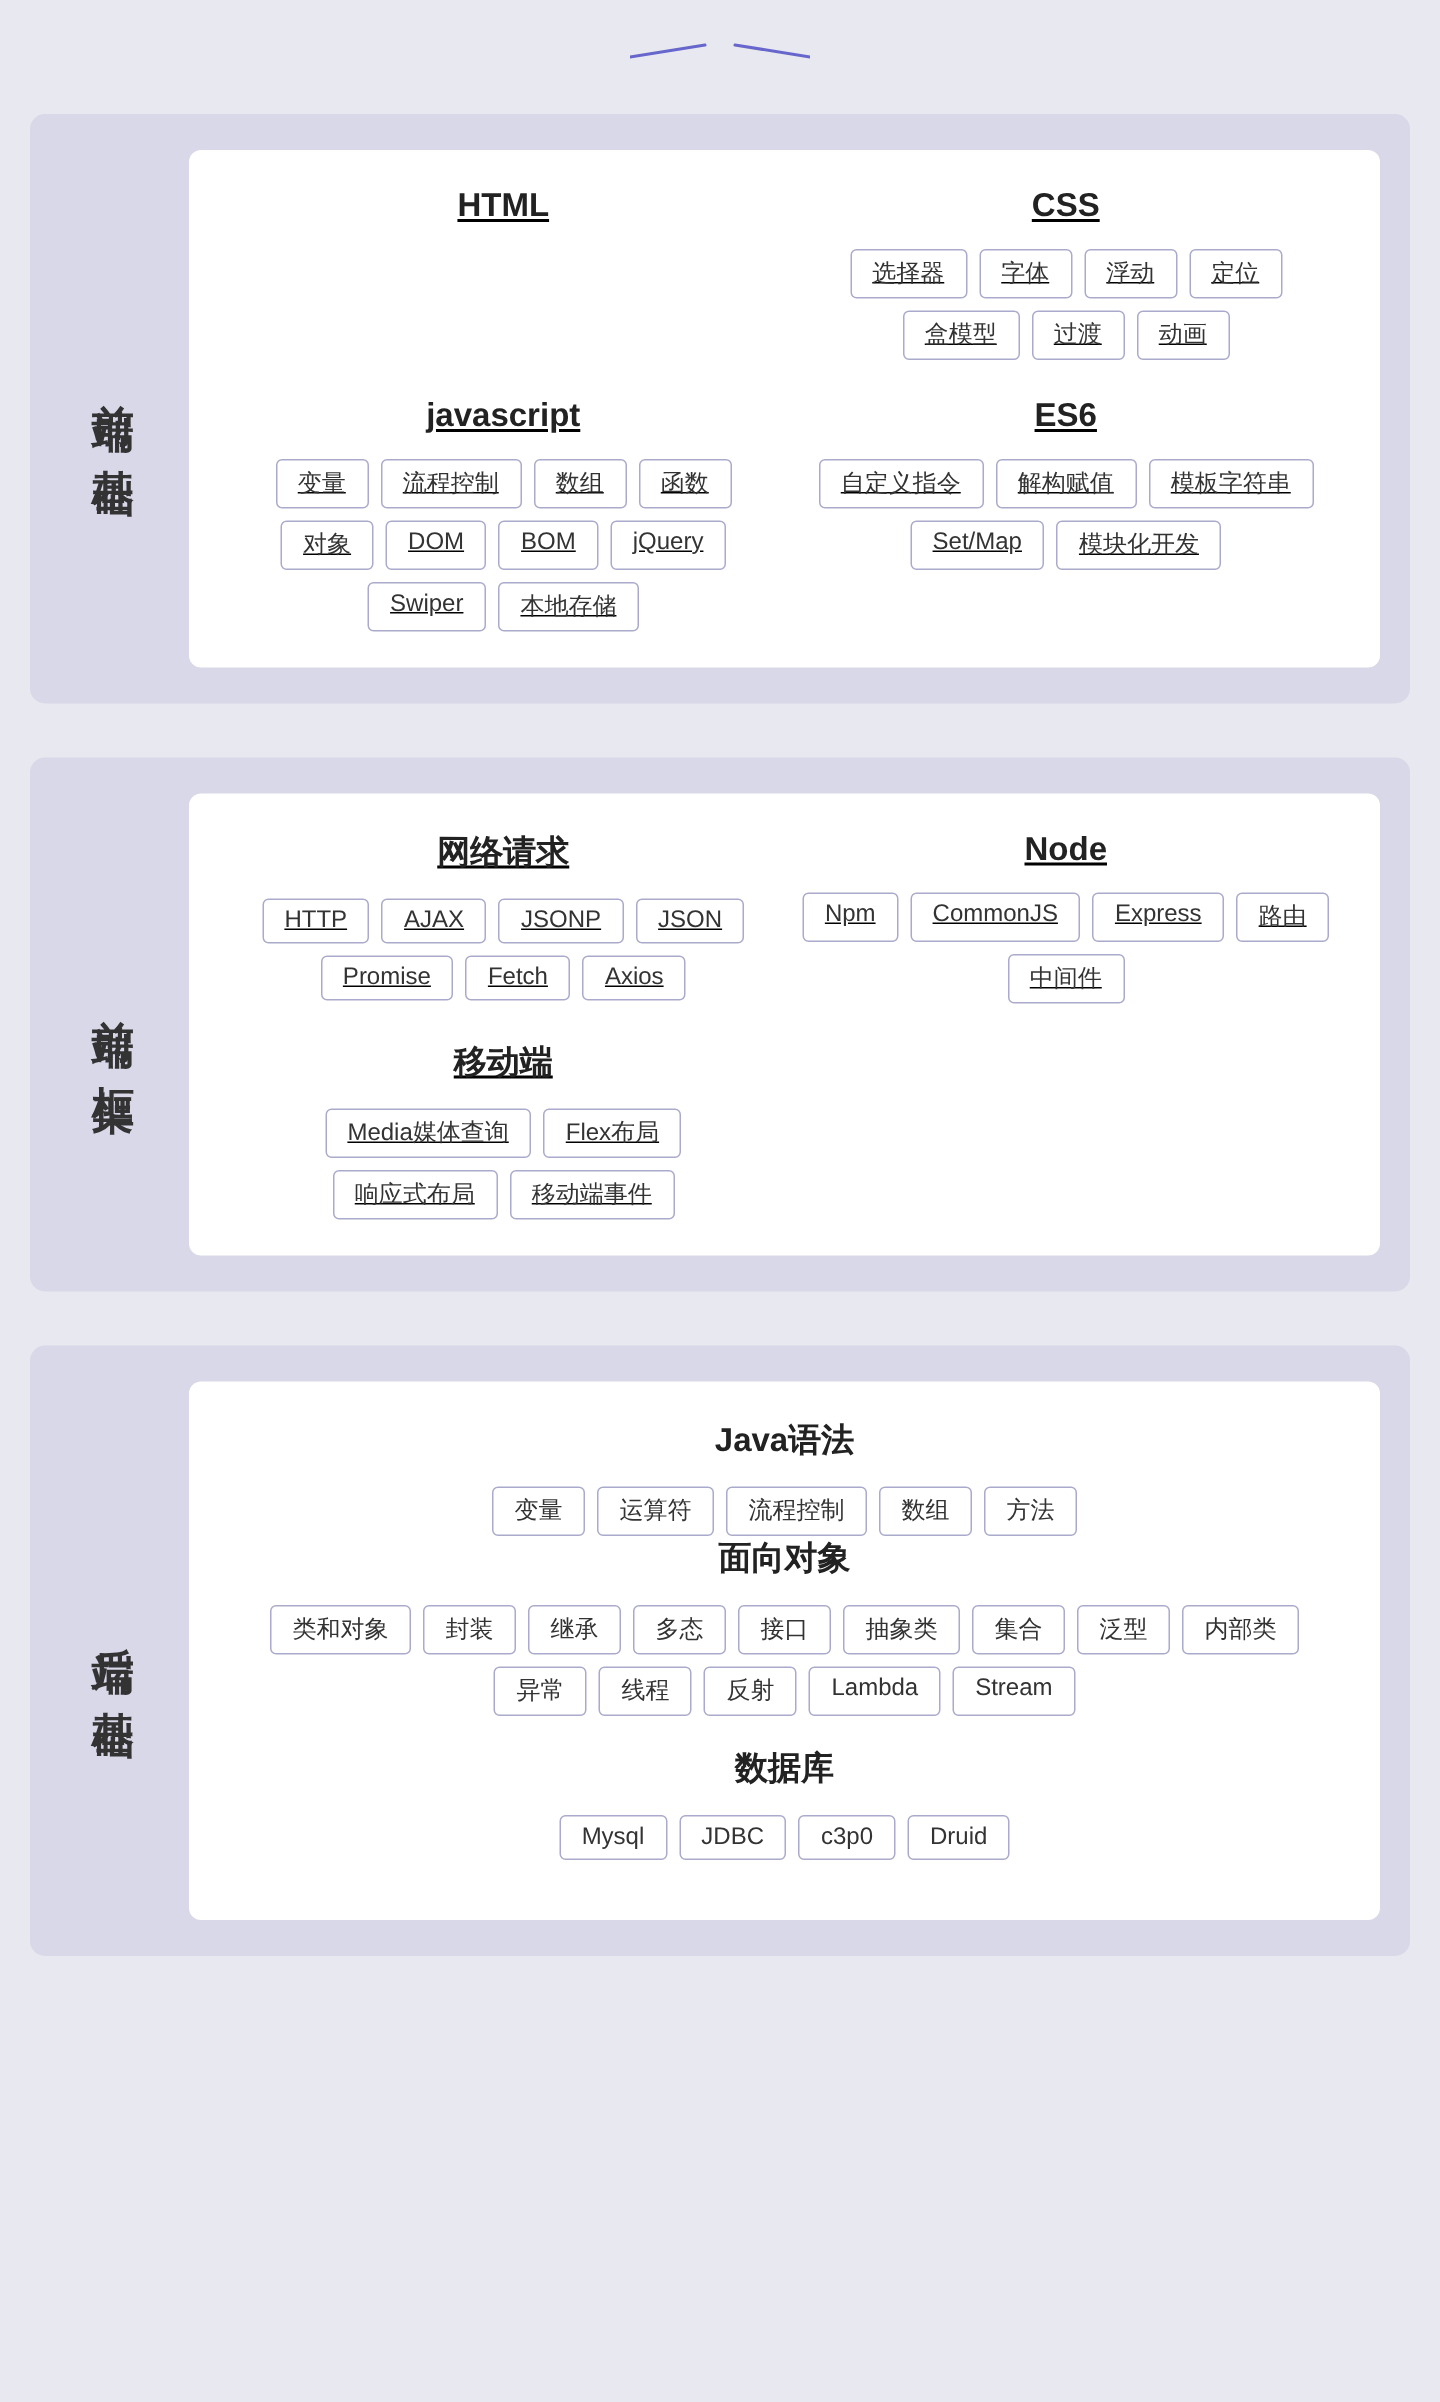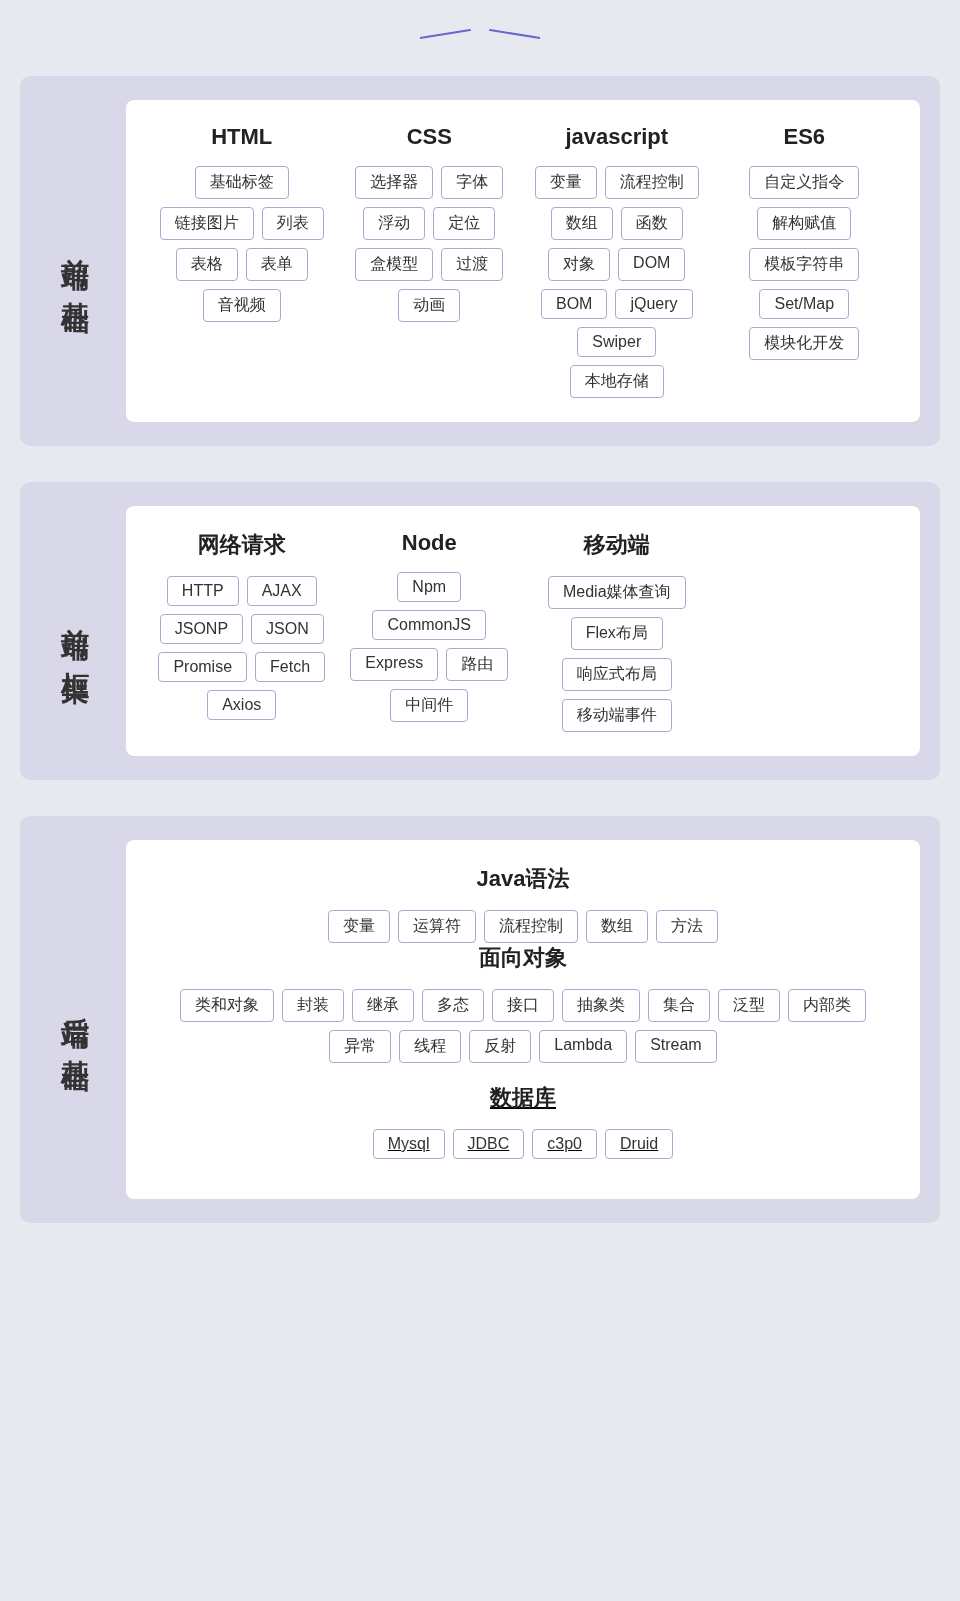"HTML" .subsections { grid-template-columns: 1fr 1fr 1fr 1fr -> 1fr 1fr; text-decoration: none -> underline }
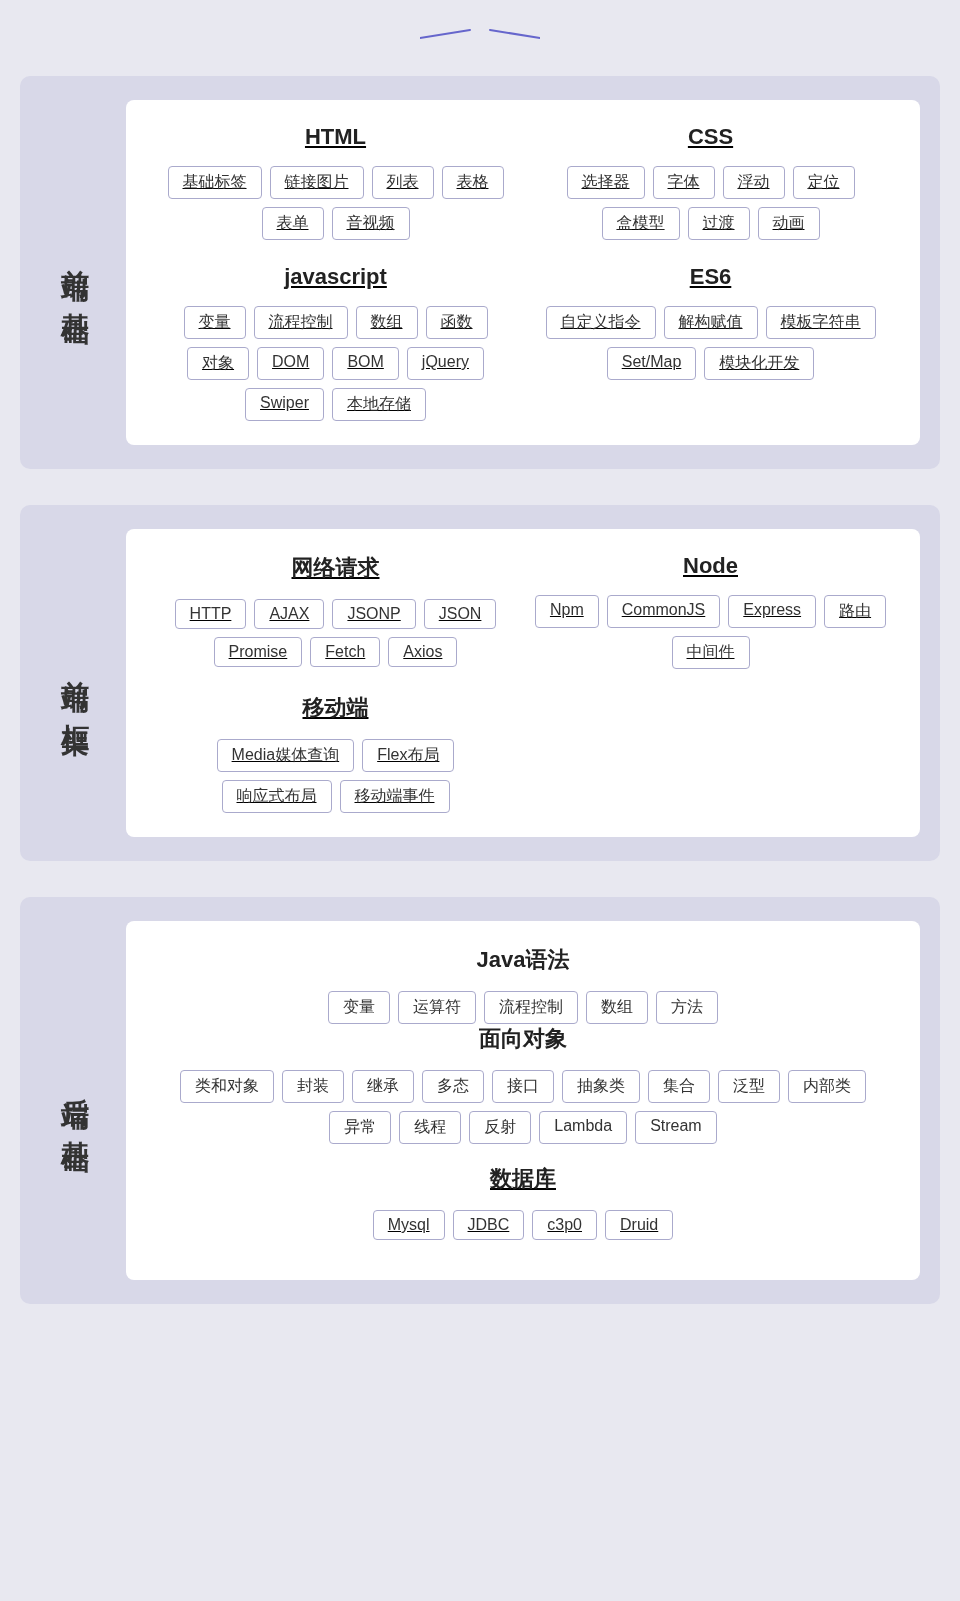"基础标签" div.tags-container { html: <div> <span>基础标签</span> <span>链接图片</span> <span>列表</span> <span>表格</span> <span>表单</span> <span>音视频</span> </div> -> none }
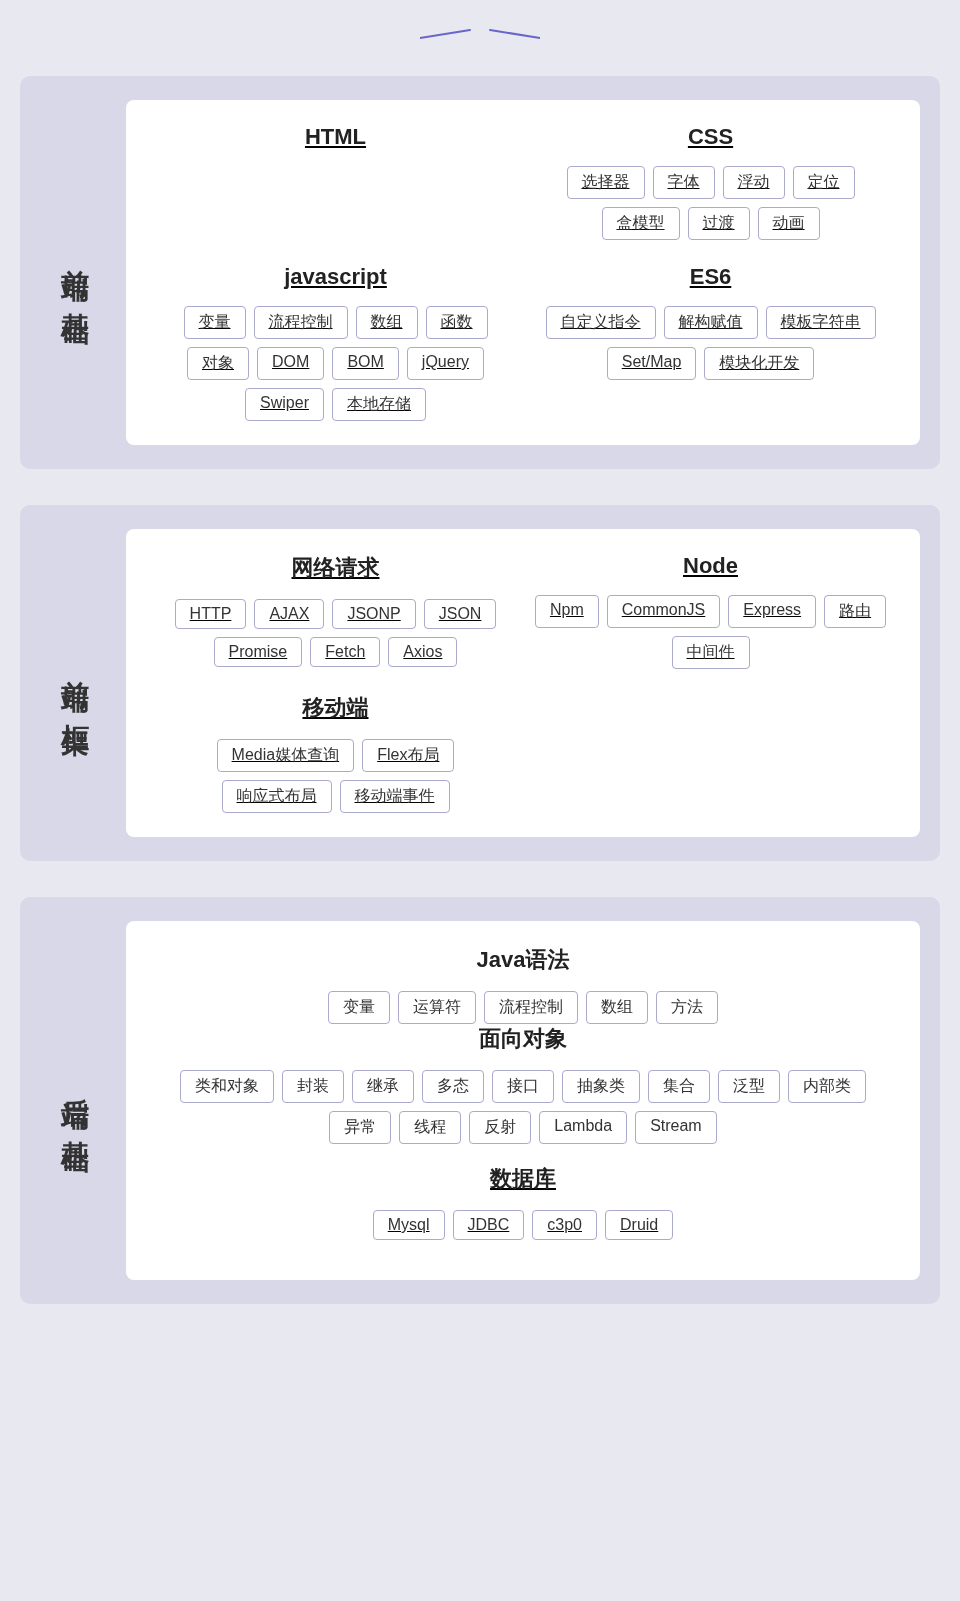"数据库" div.subsection { text-decoration: underline -> none }
